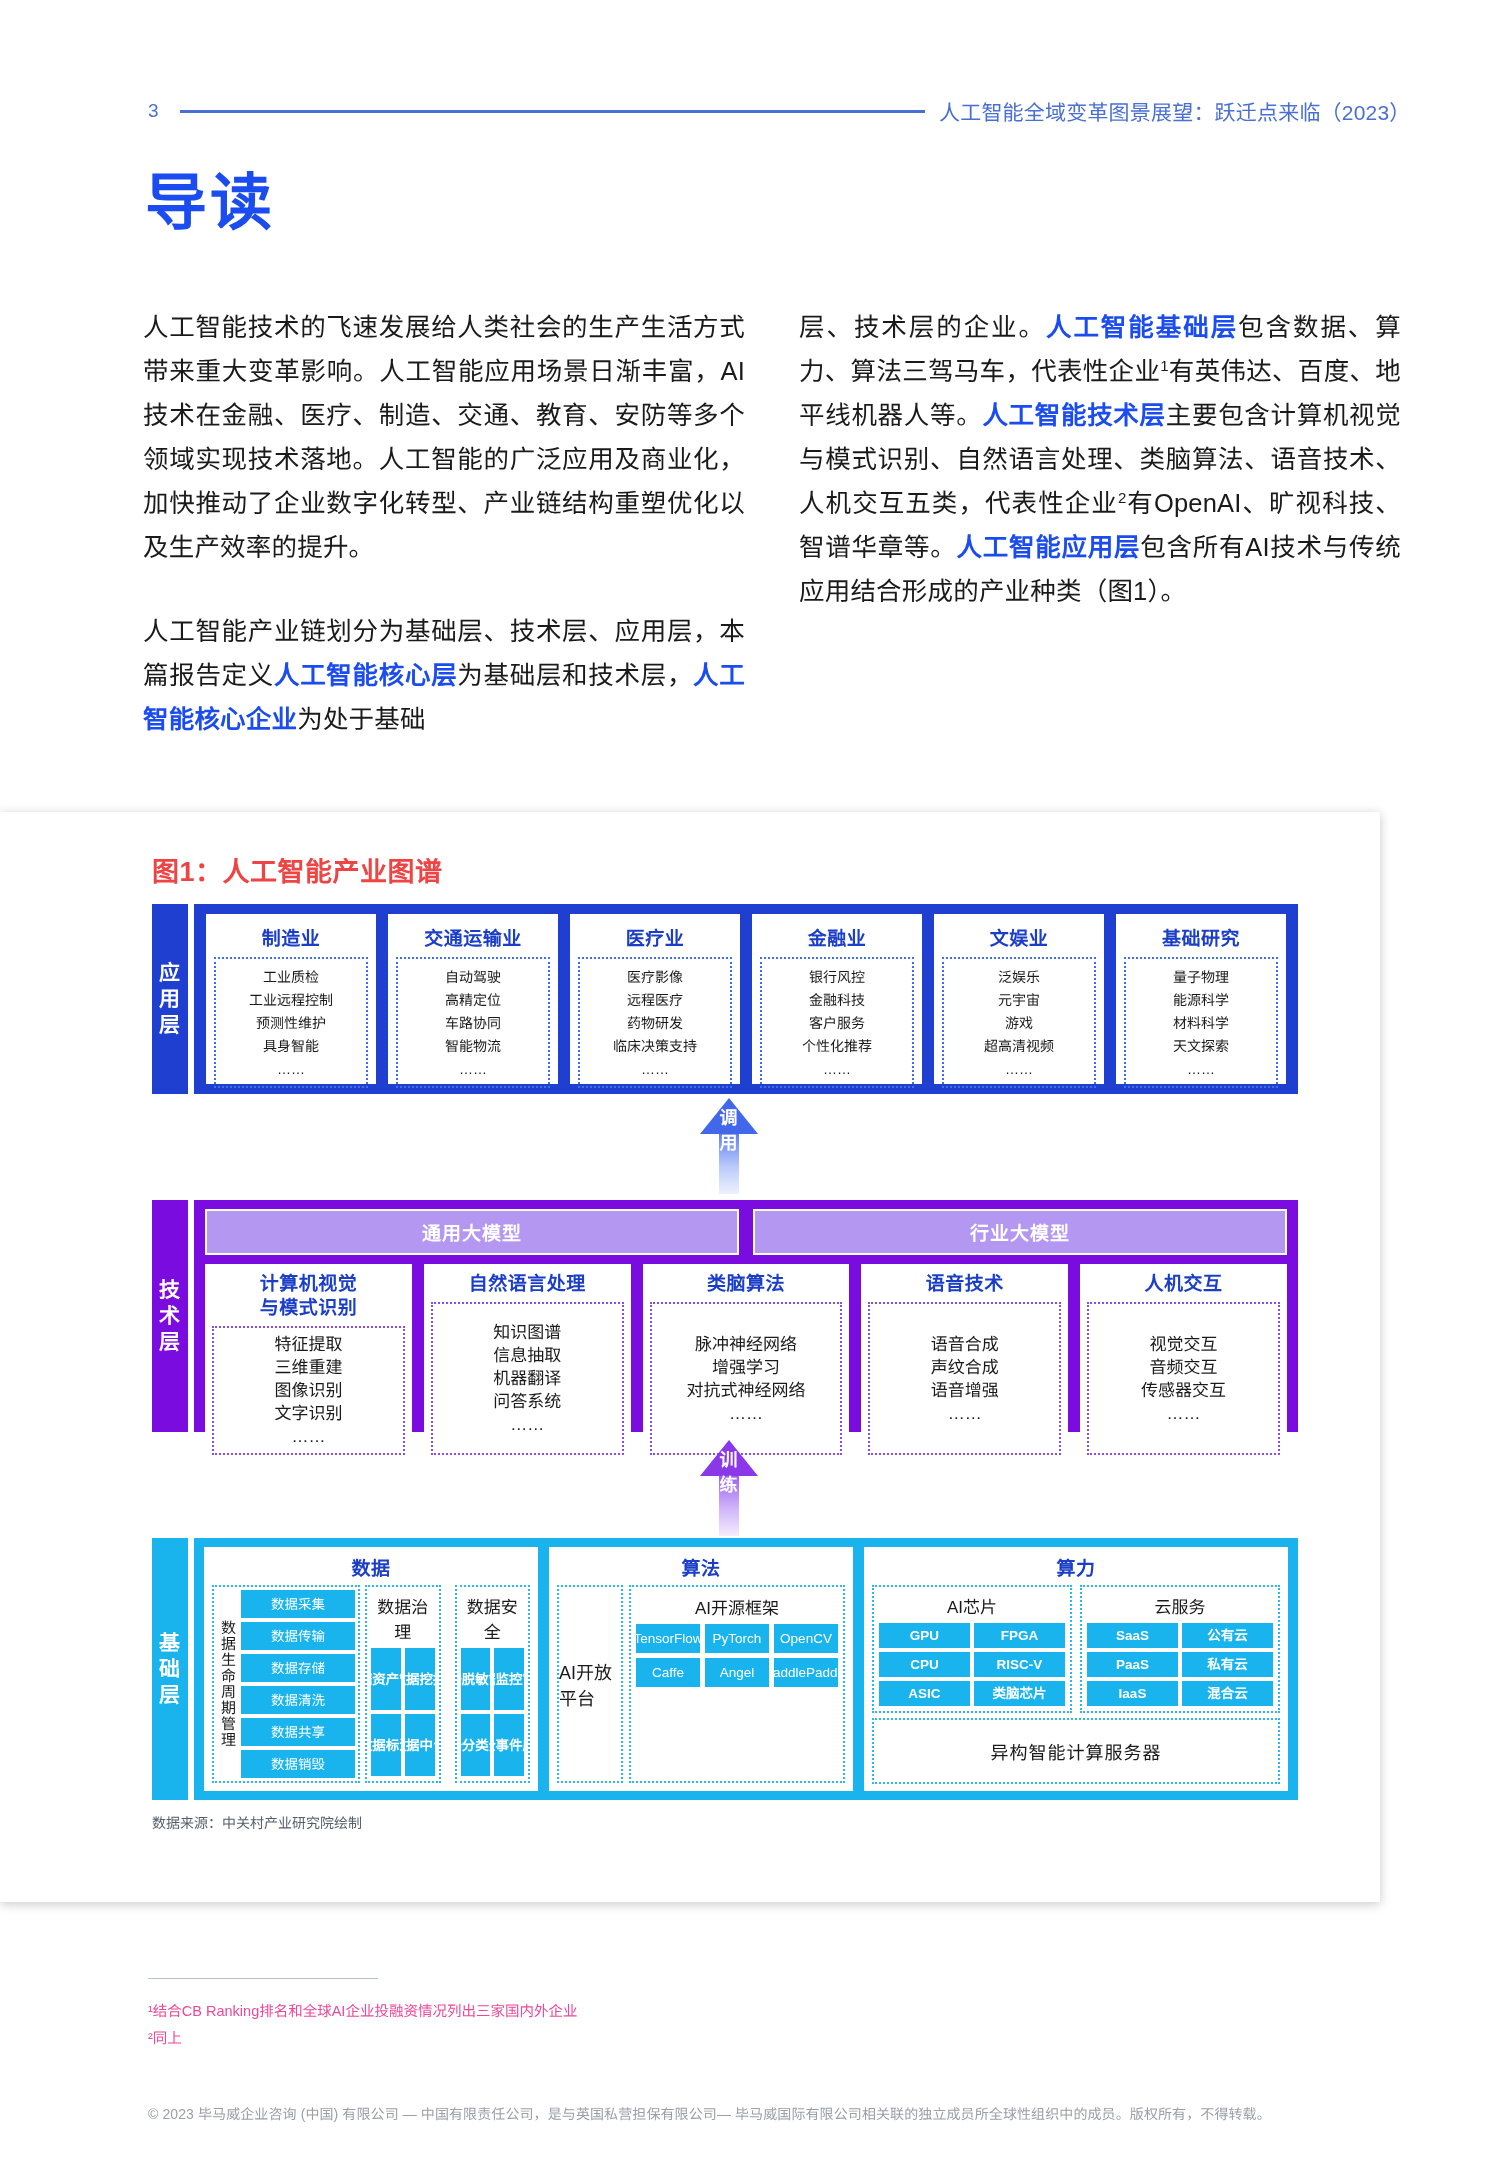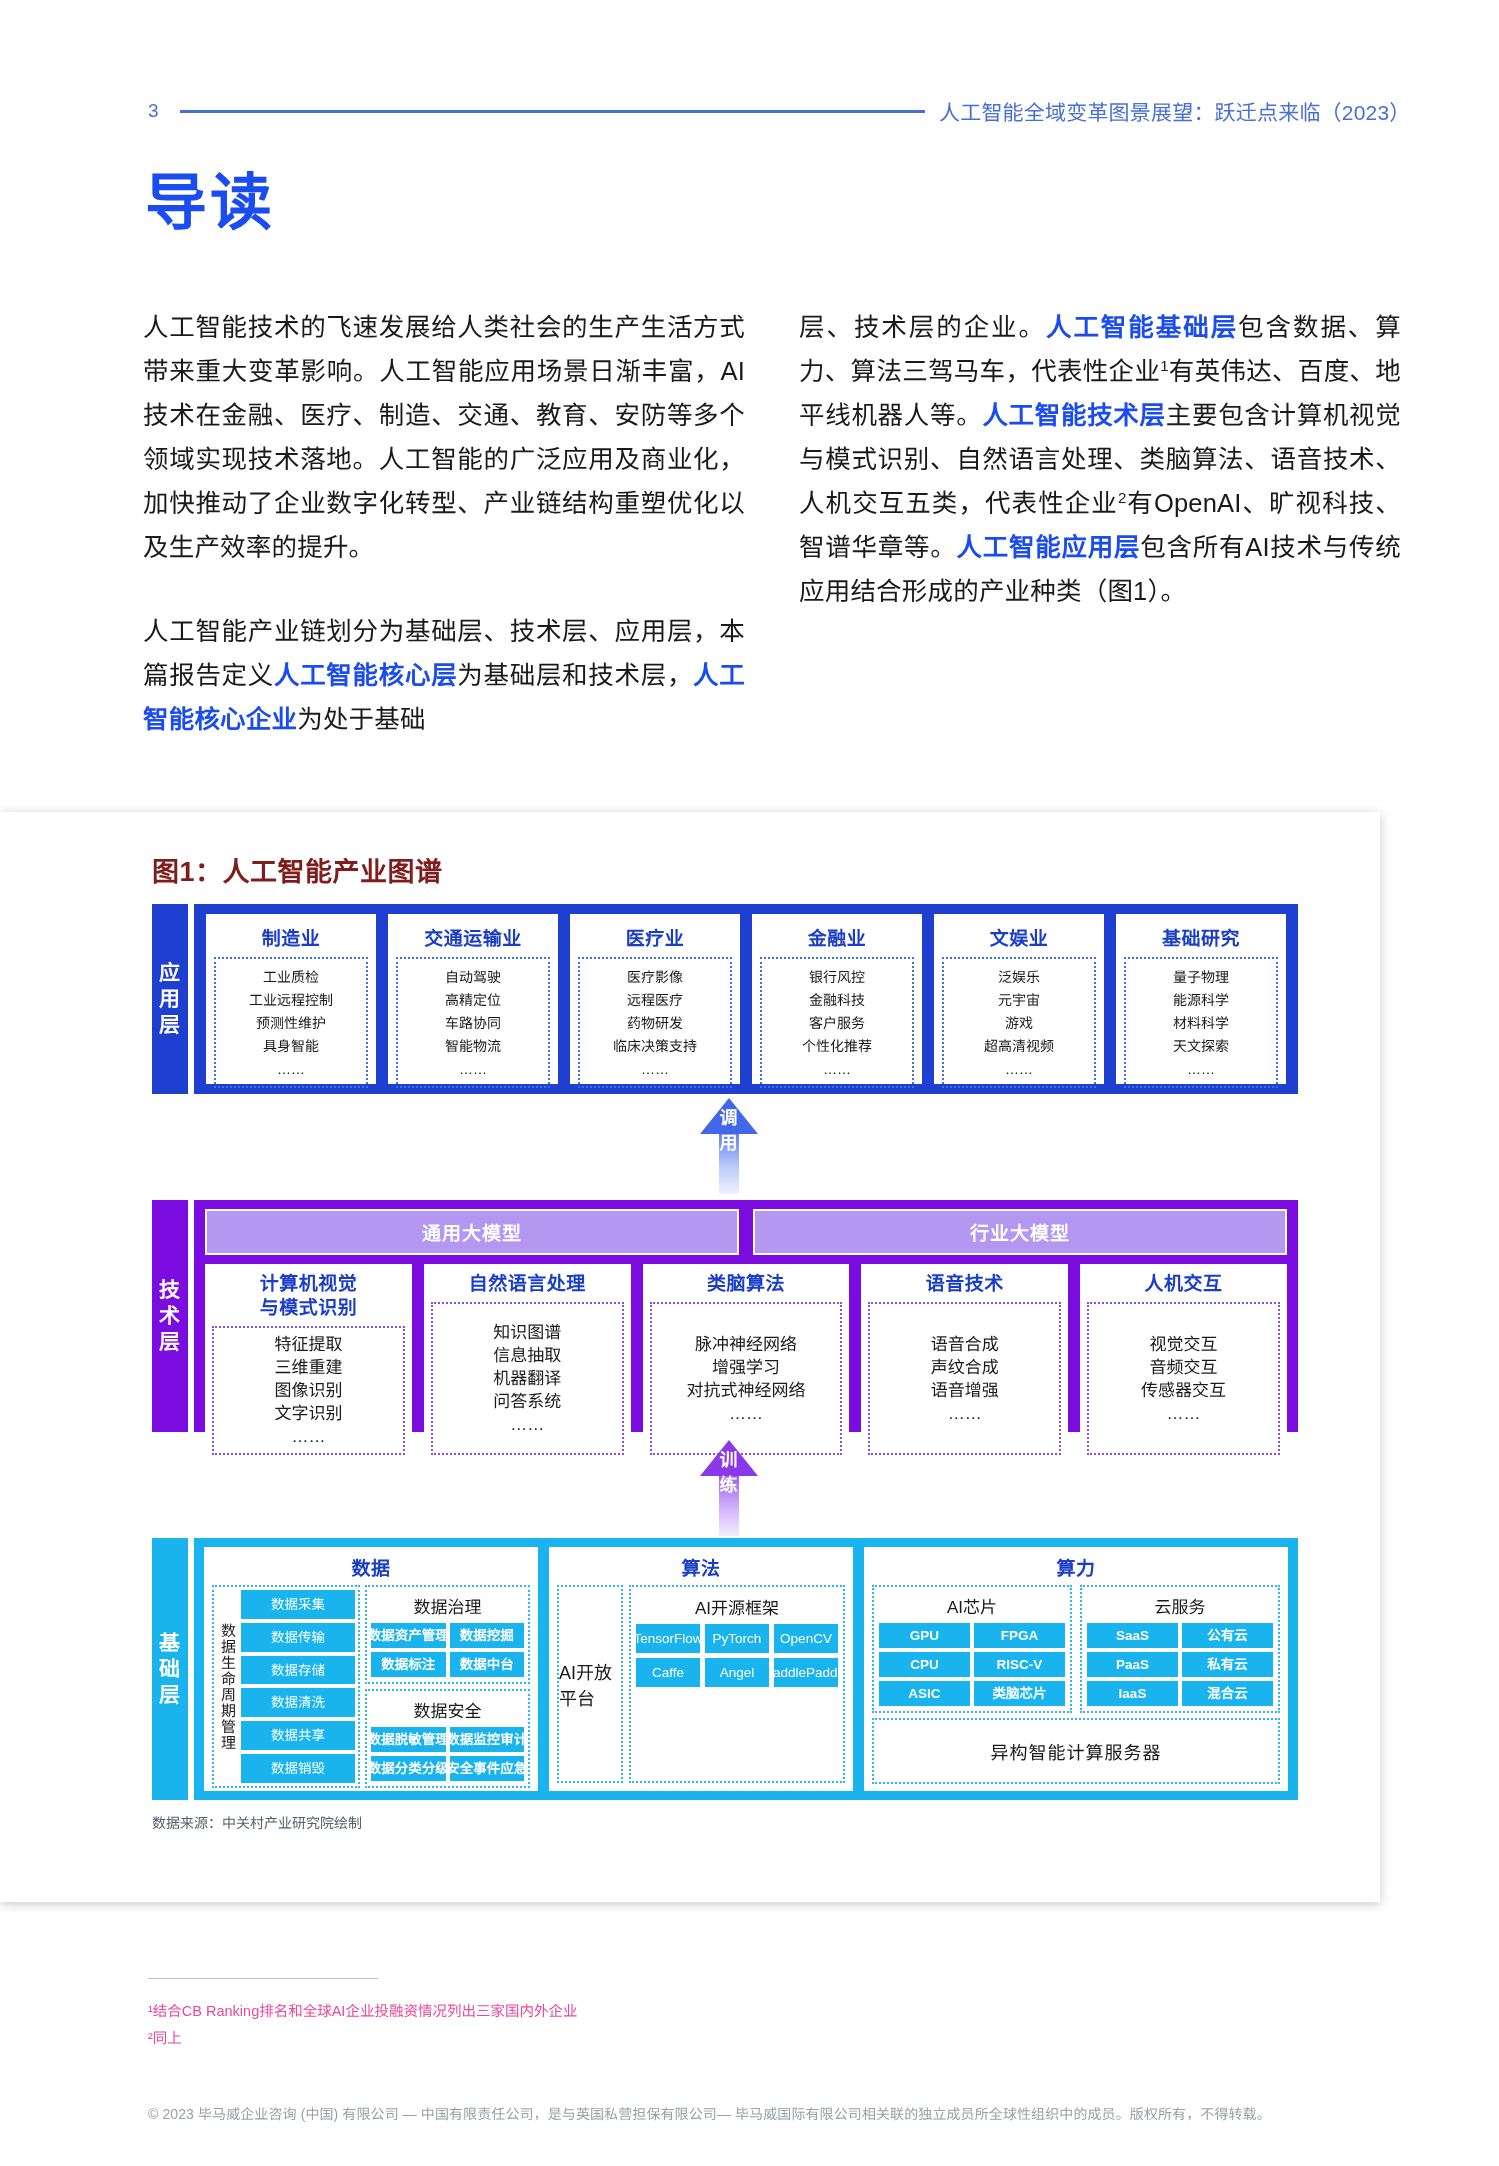"图1：人工智能产业图谱" .fig-title { color: #7f1d1d -> #ef4444 }
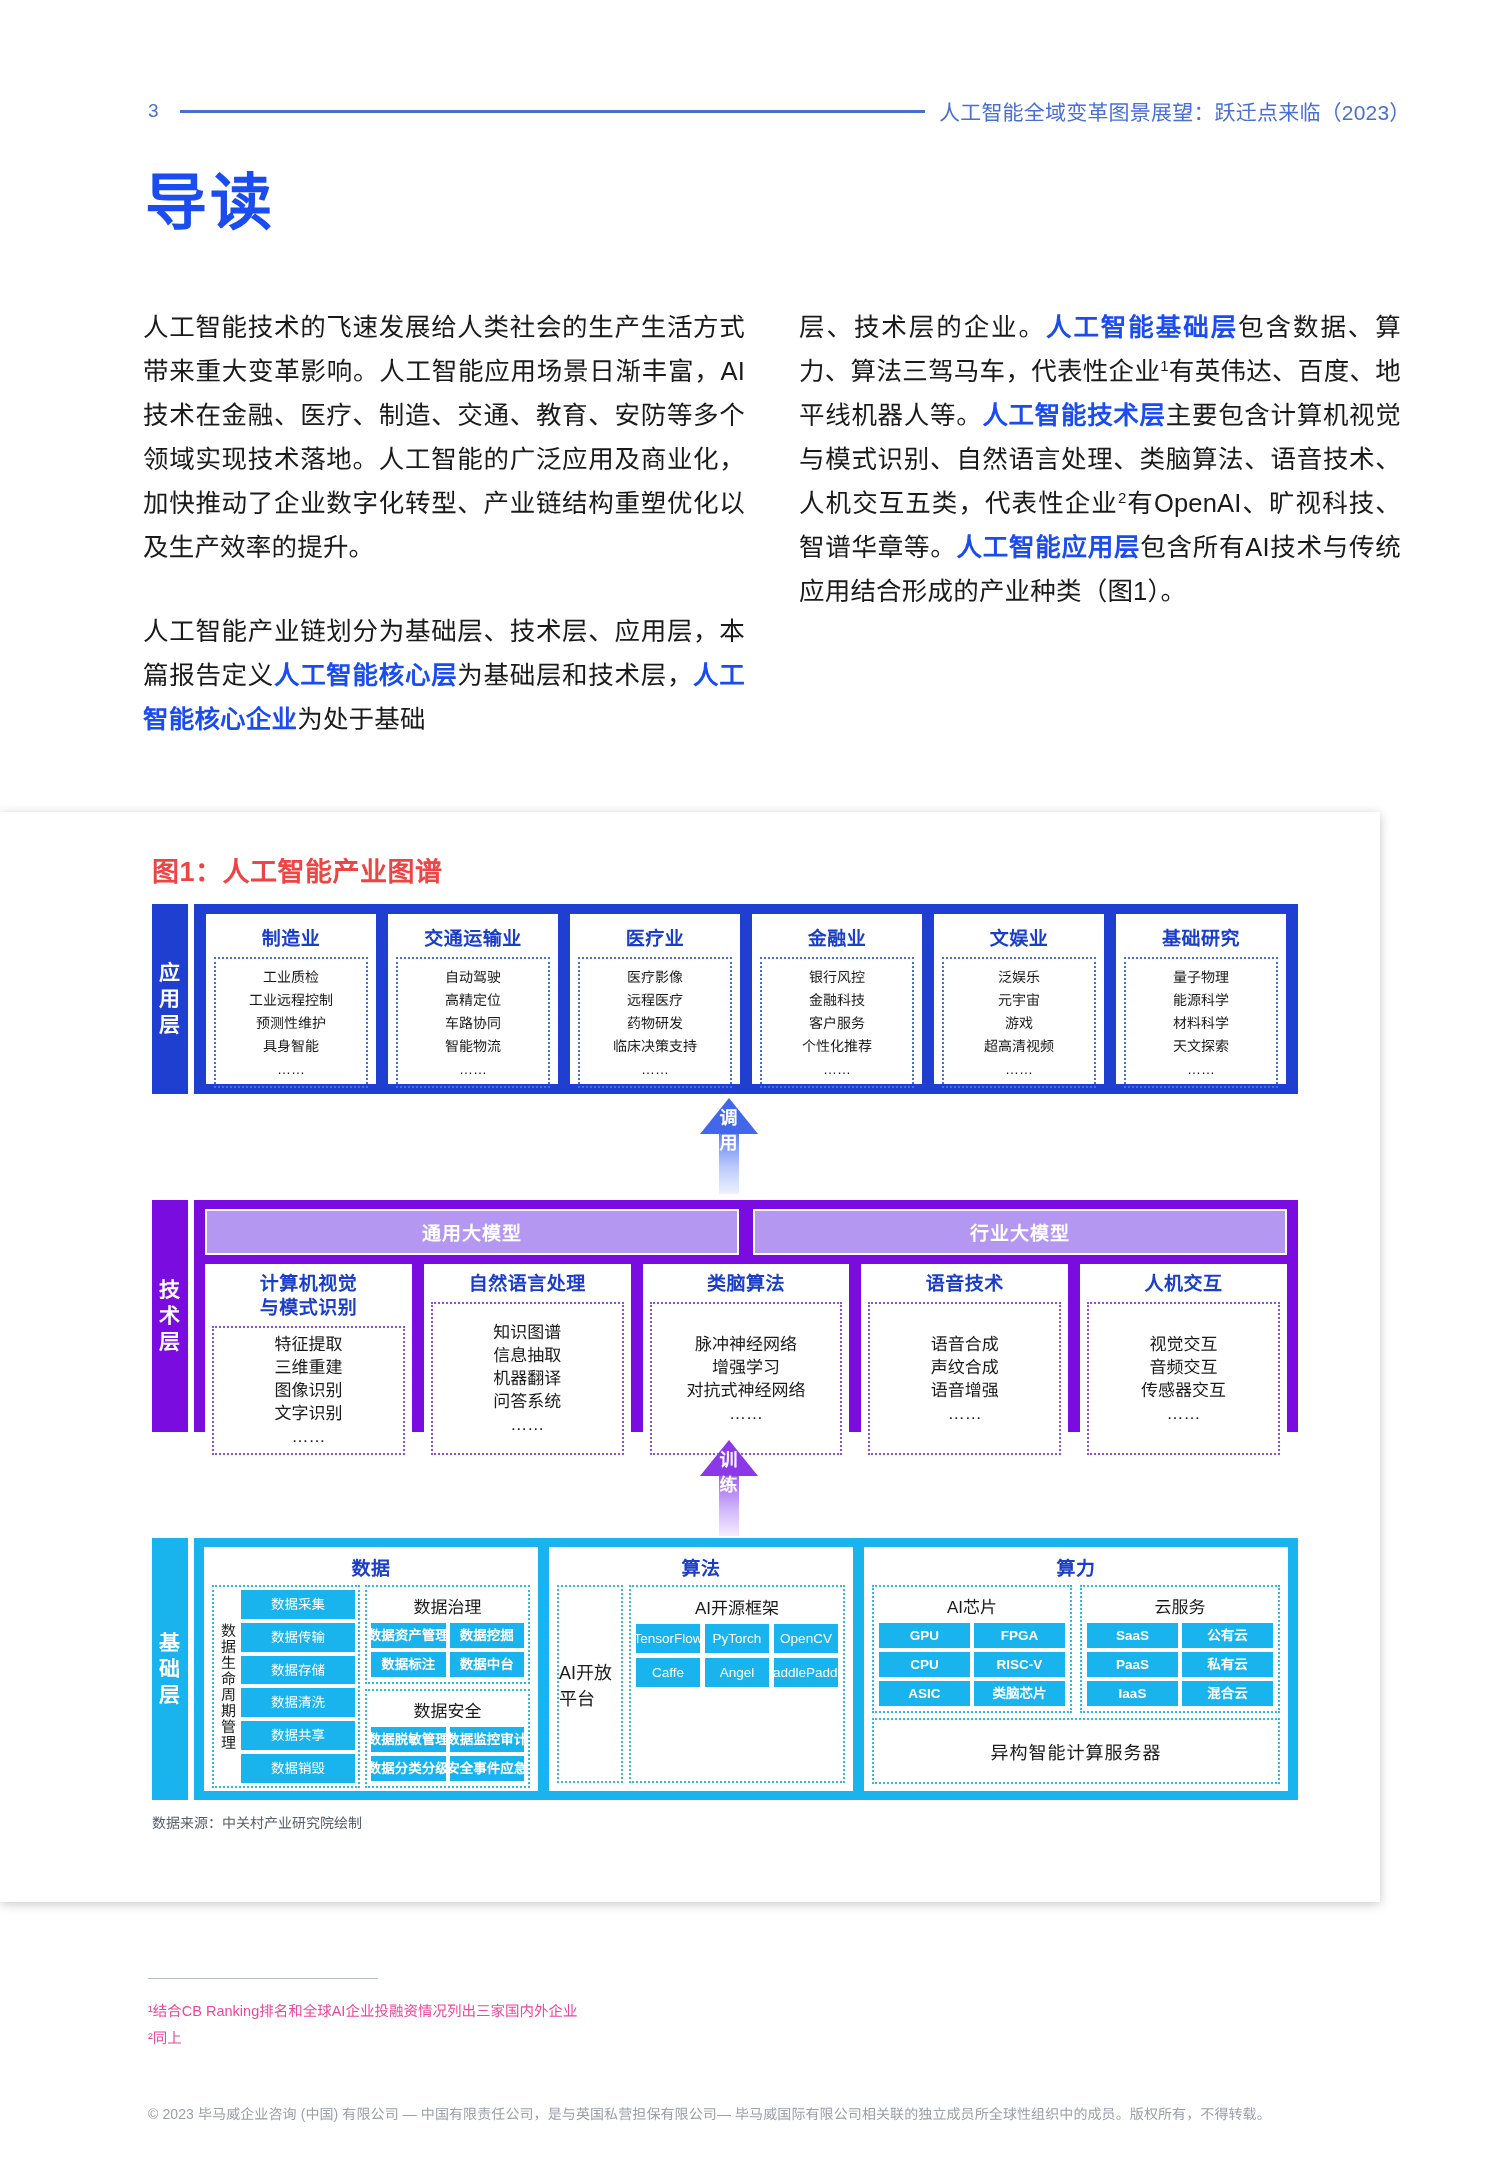"数据治理" .data-right { flex-direction: column -> row; gap: 5px -> 14px }
